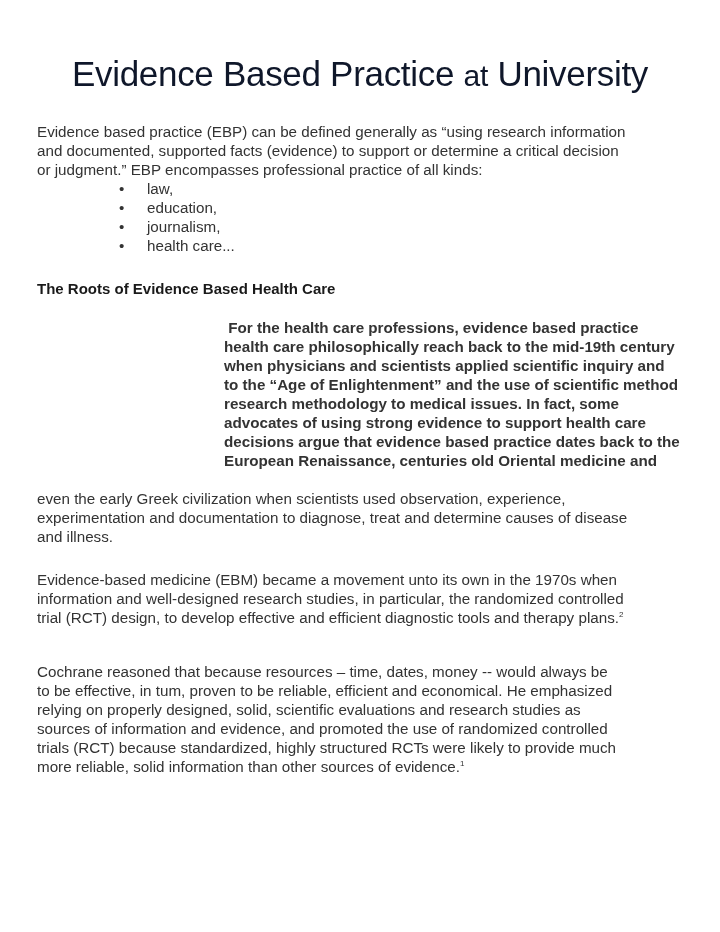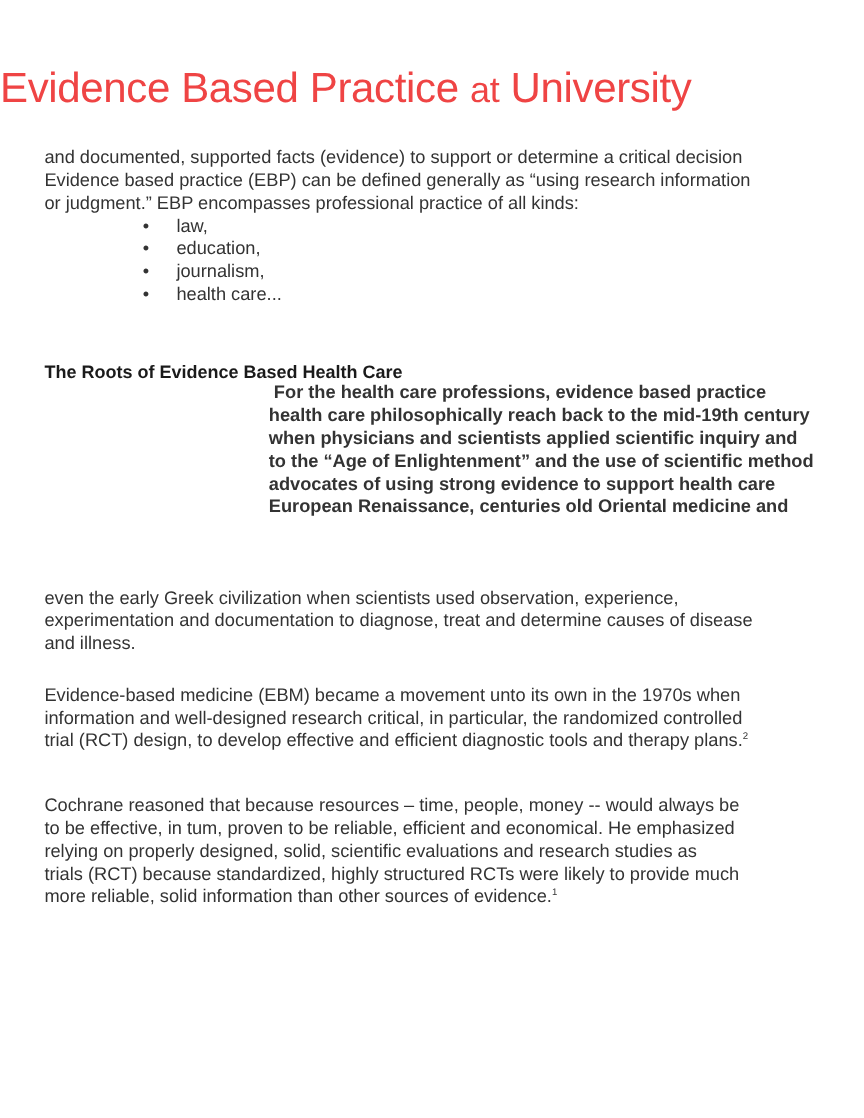"Evidence Based Practice at University" .title { color: #ef4444 -> #0f172a; text-align: none -> center }
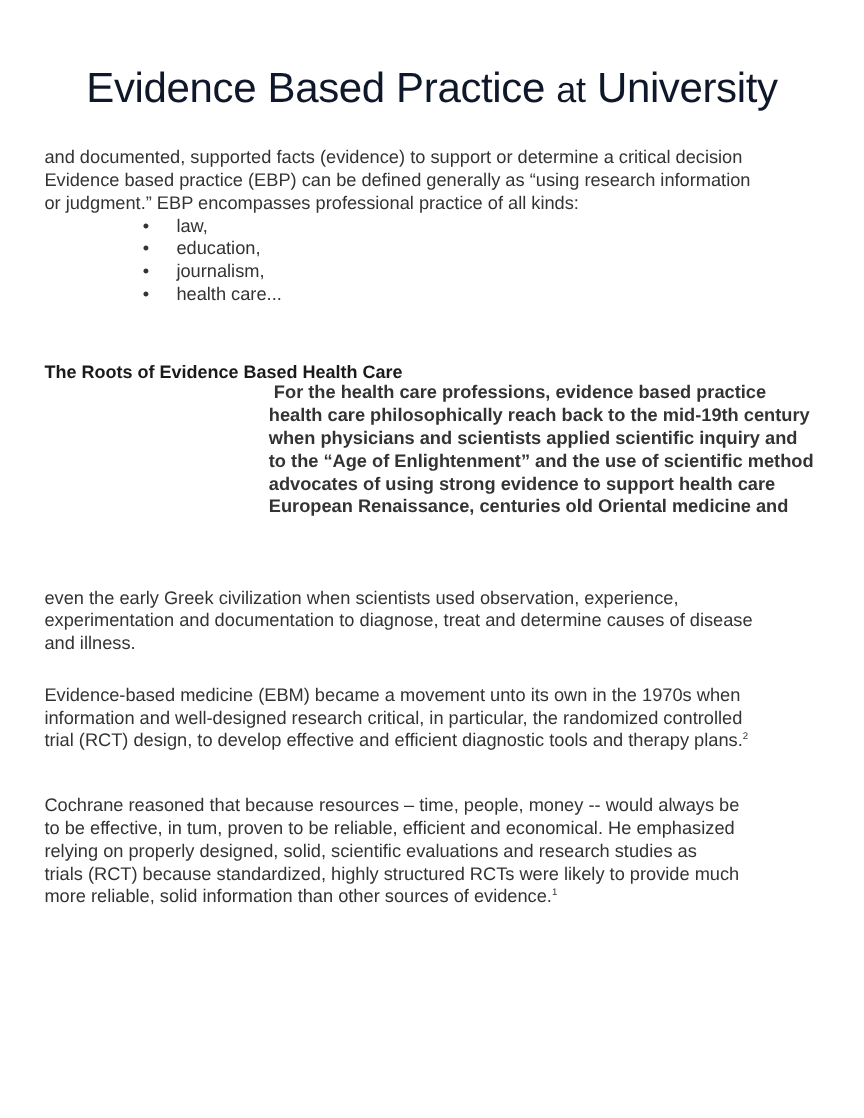"and documented, supported facts" span.line { order: before "Evidence based practice (EBP) can" -> after "Evidence based practice (EBP) can" }
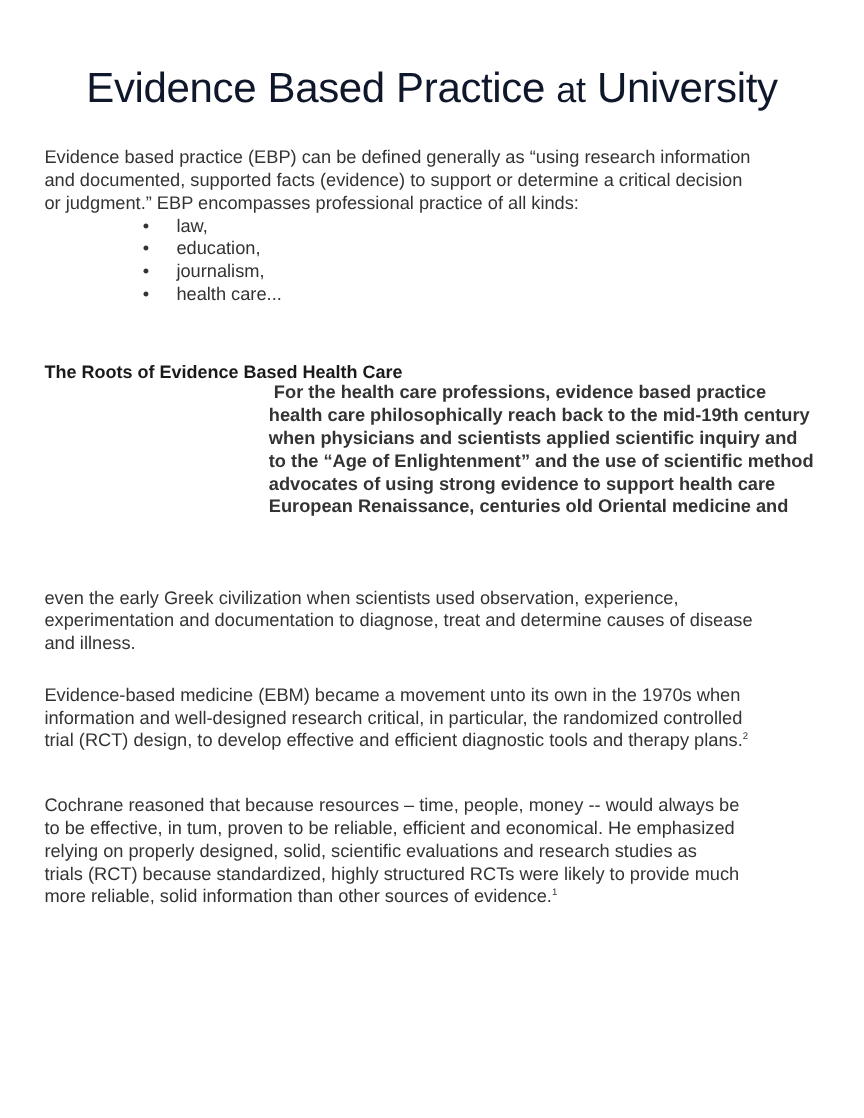"The Roots of Evidence Based" .h2 { margin-top: 22px -> none }
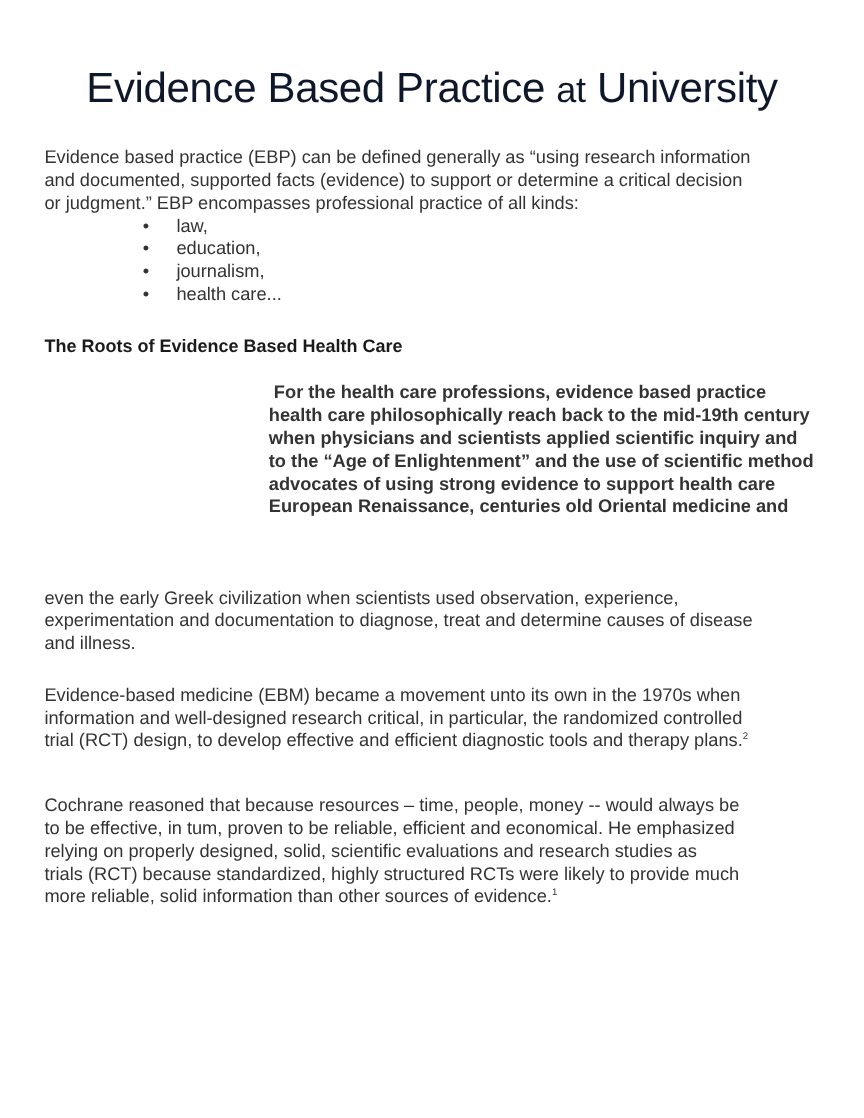"research methodology to medical issues." span.line { html: none -> <span>research methodology to medical issues. In fact, some</span> }
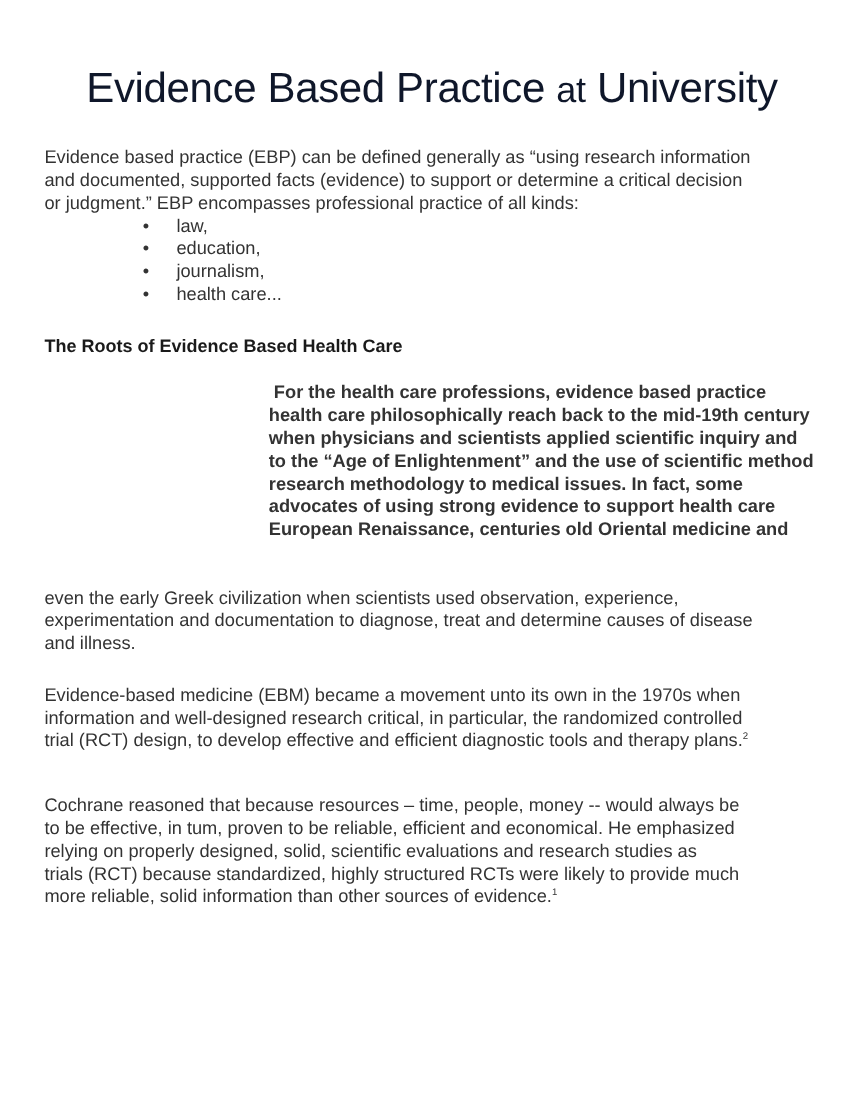"decisions argue that evidence based" span.line { html: none -> <span>decisions argue that evidence based practice dates back to the</span> }
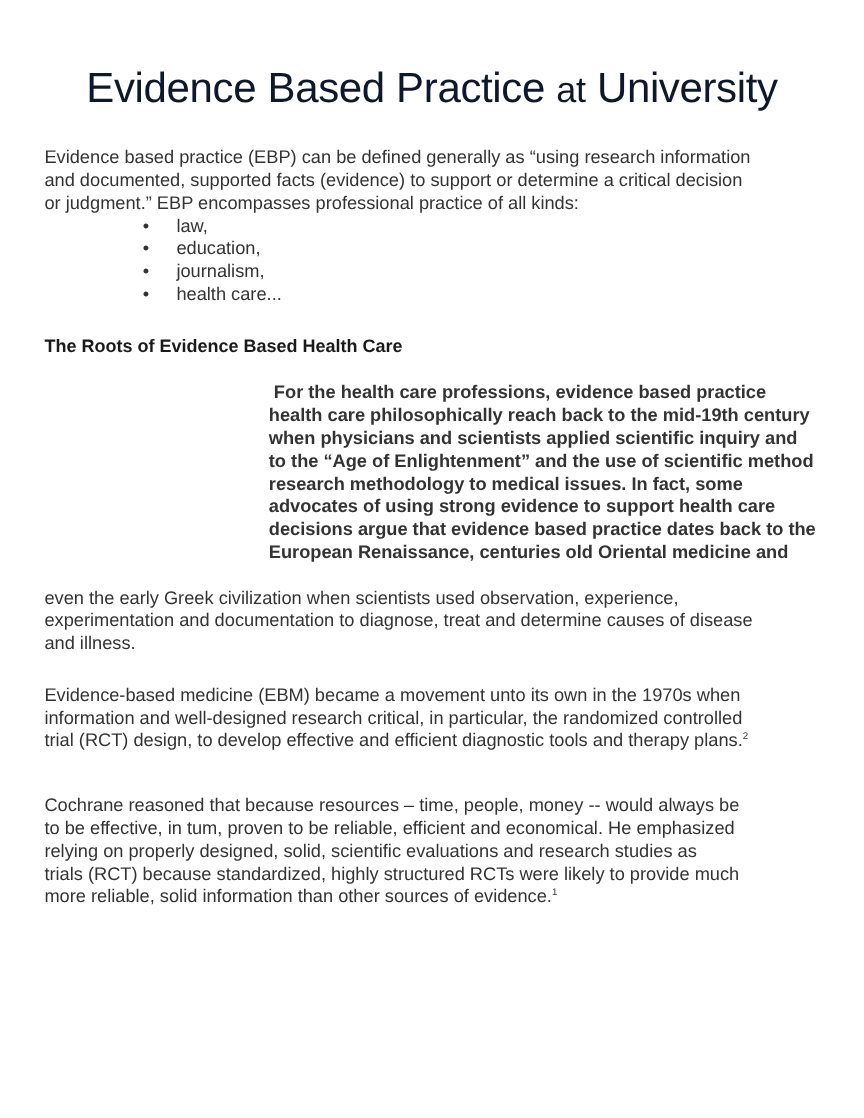"information and well-designed research" span.line { text: critical -> studies }
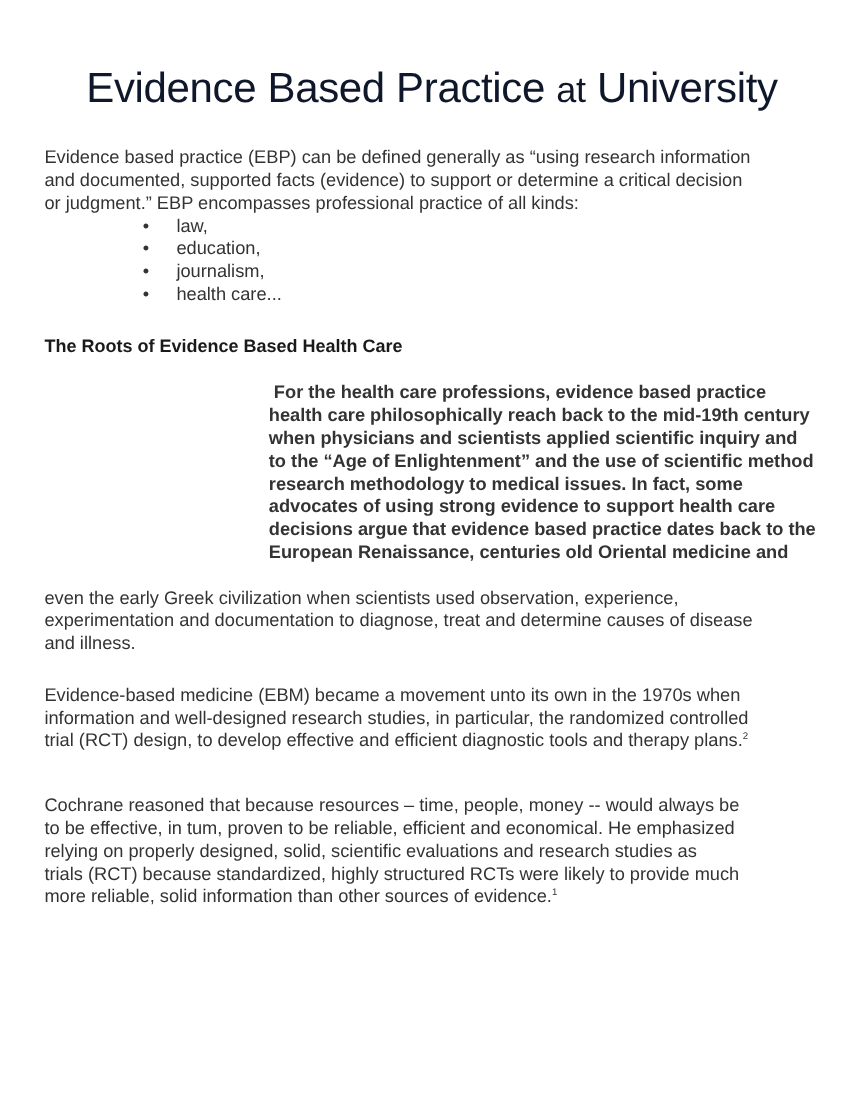"Cochrane reasoned that because resources" span.line { text: people -> dates }
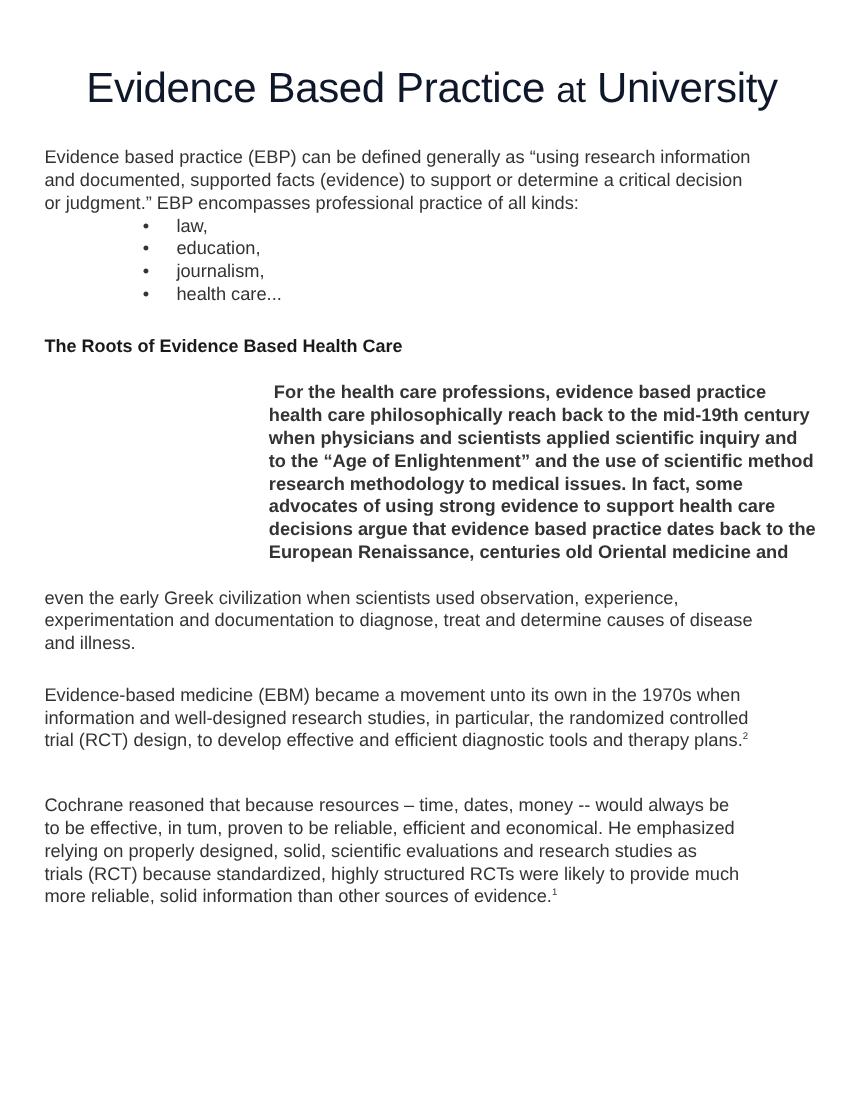"sources of information and evidence," span.line { html: none -> <span>sources of information and evidence, and promoted the use of randomized controlled</span> }
